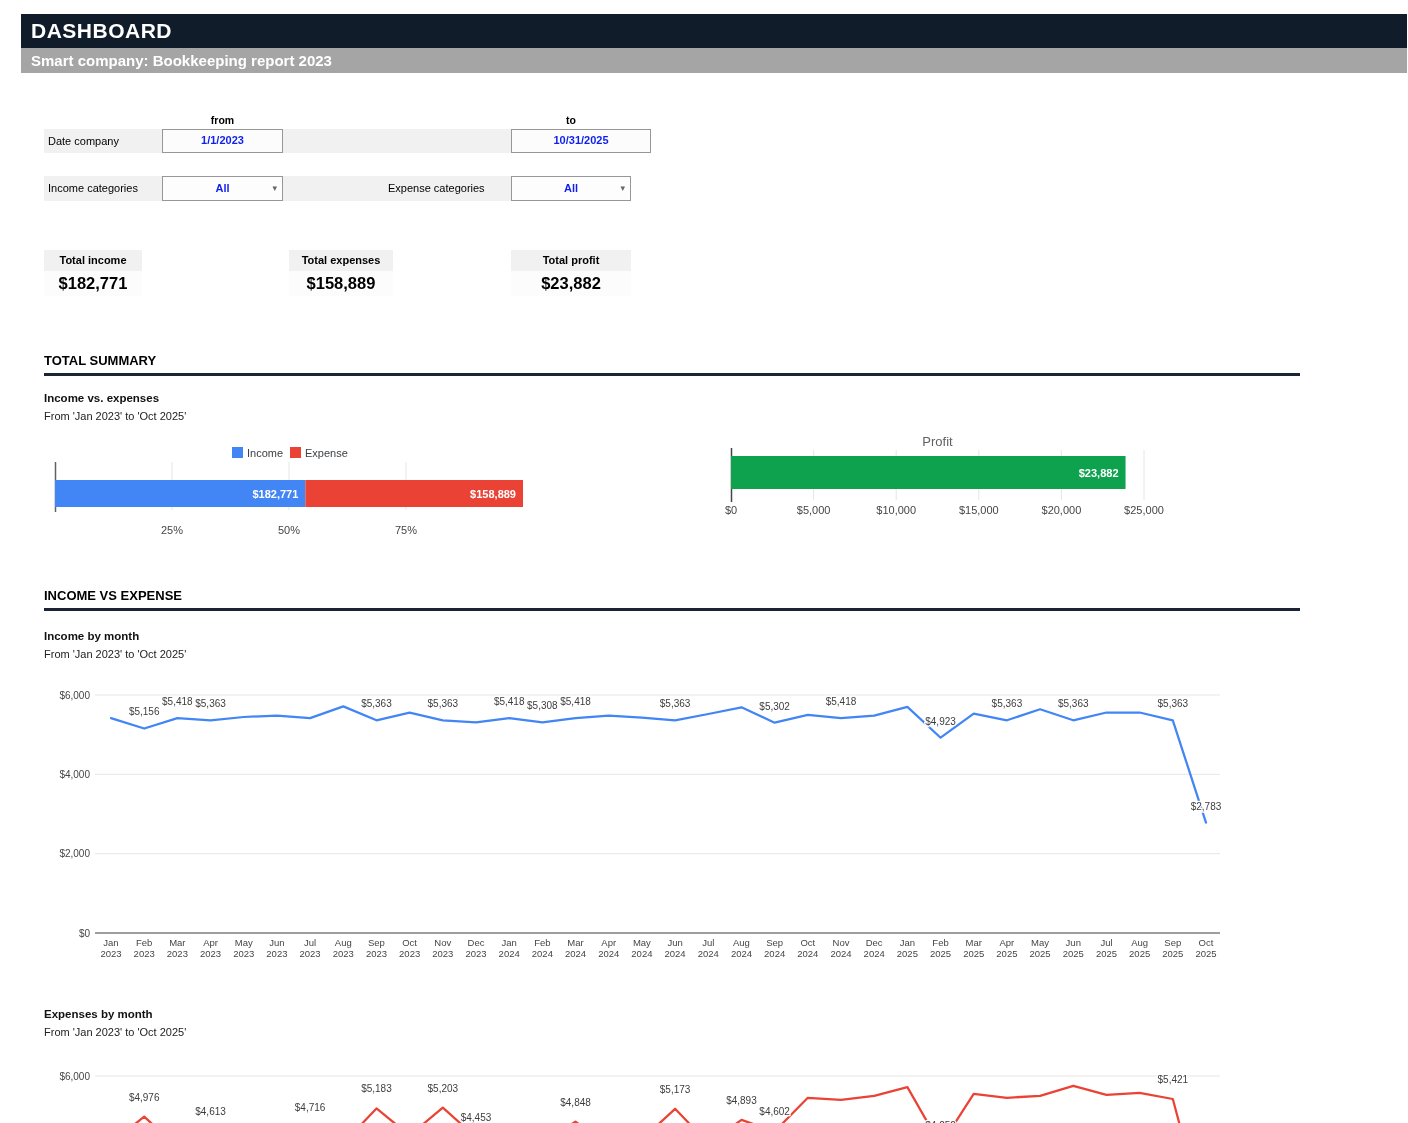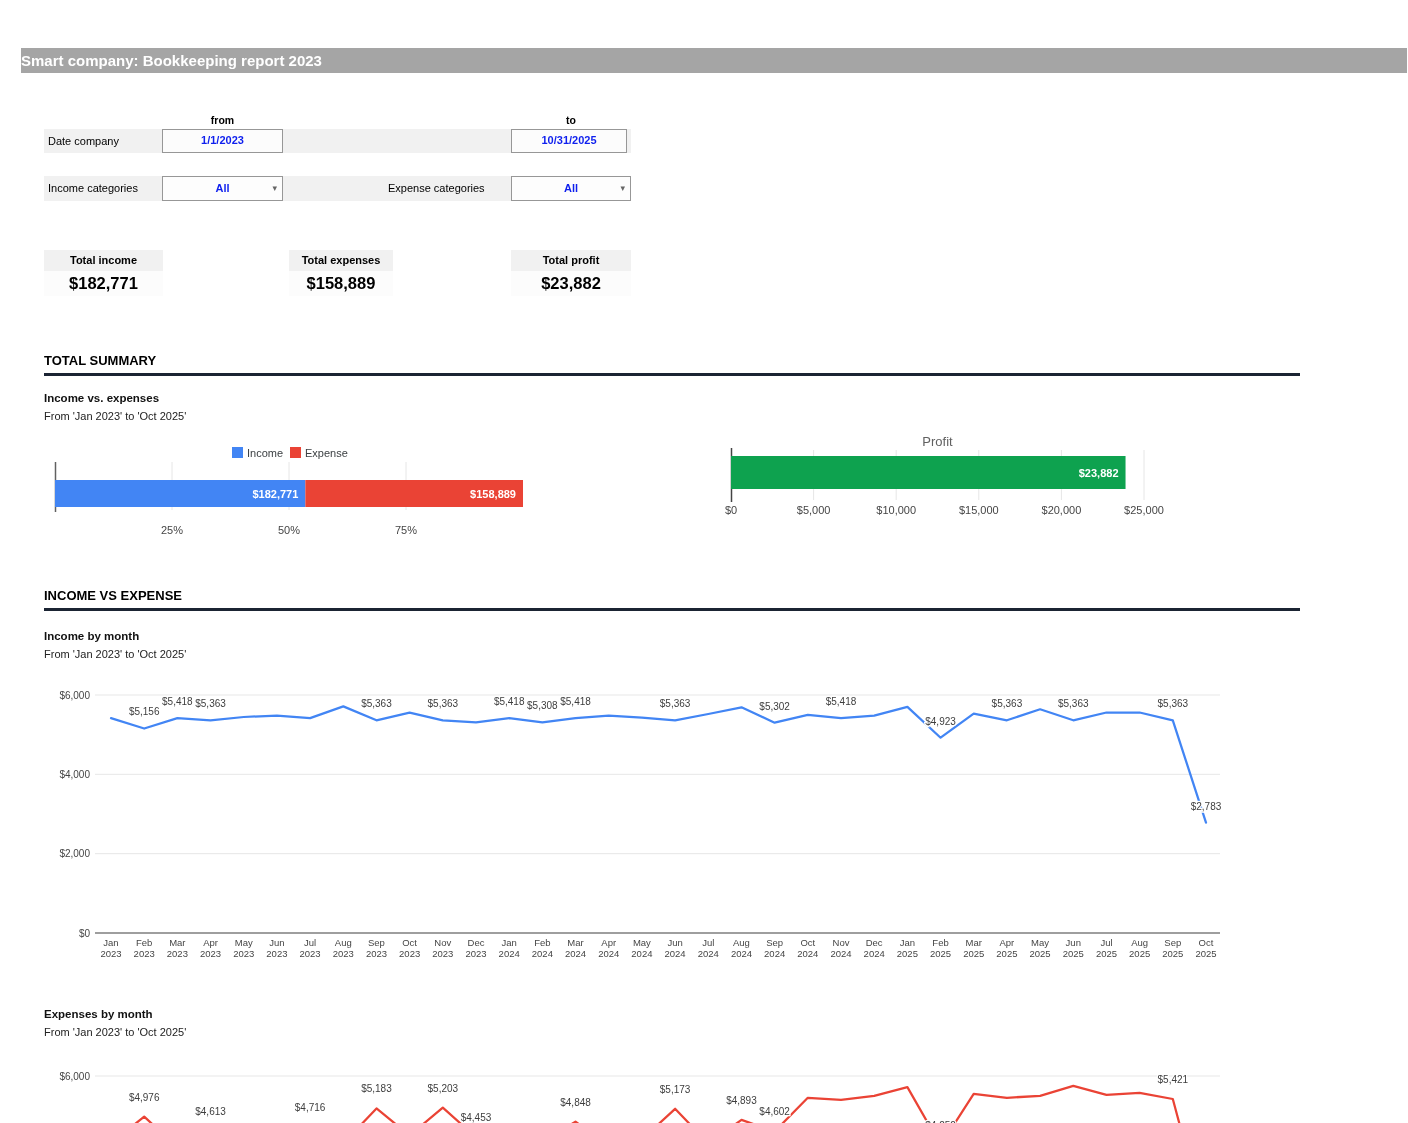"DASHBOARD" div.abs { html: none -> <div> <span>DASHBOARD</span> </div> }
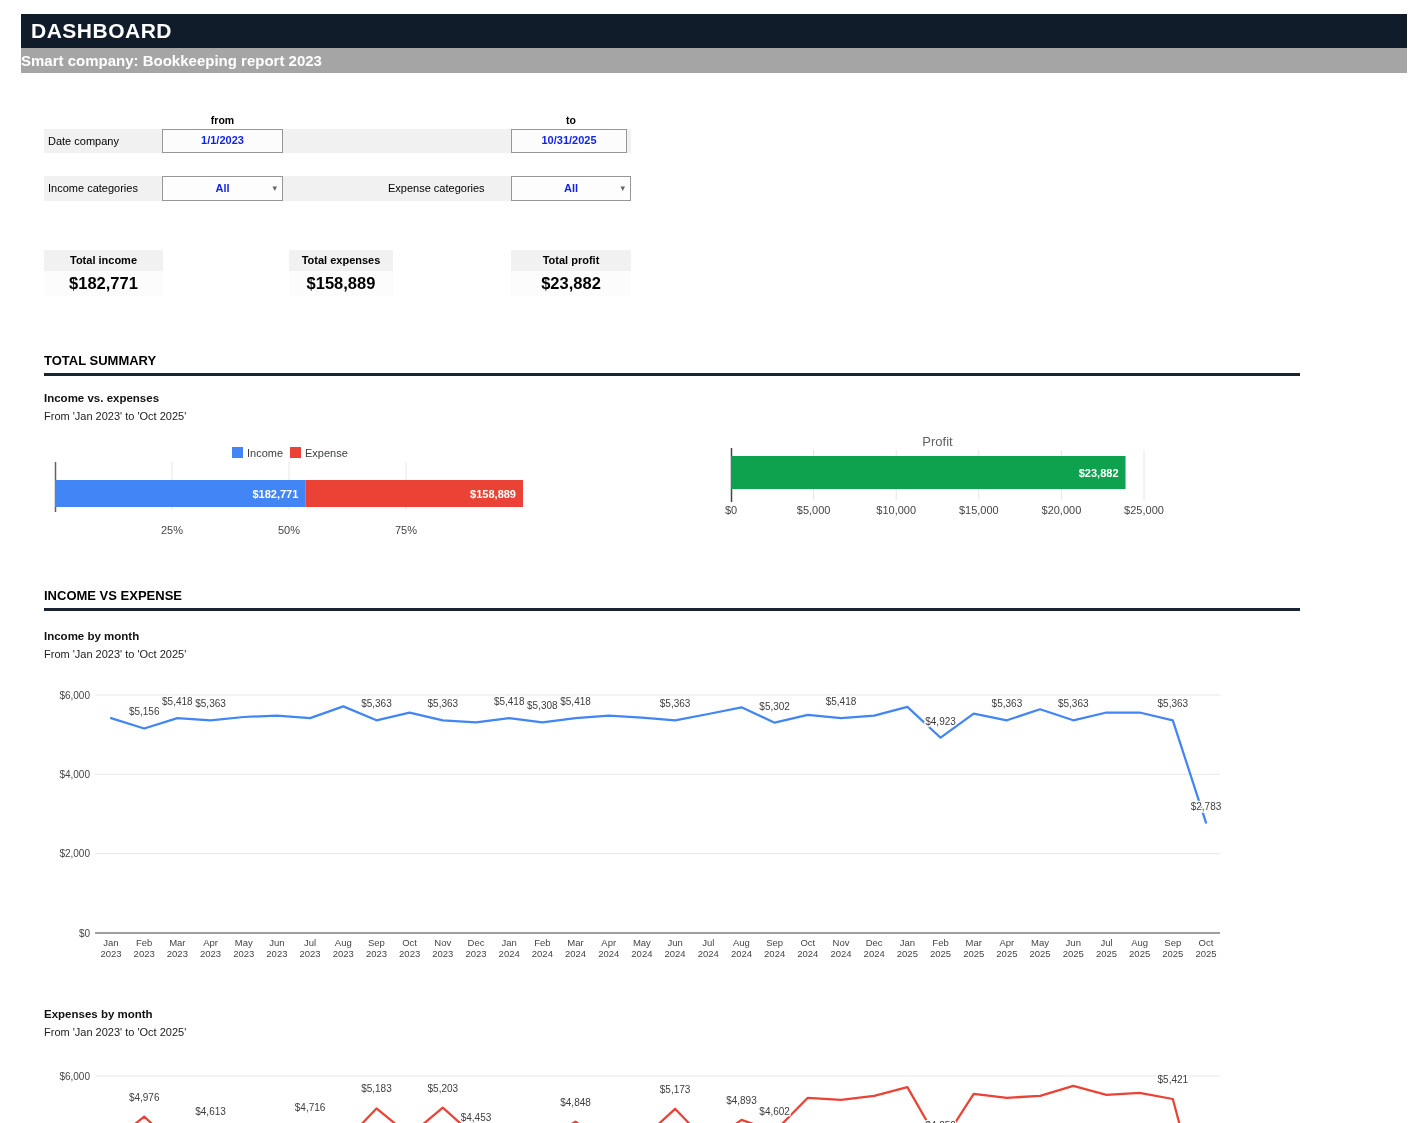"Smart company: Bookkeeping report 2023" .bar-gray { padding-left: none -> 10px }
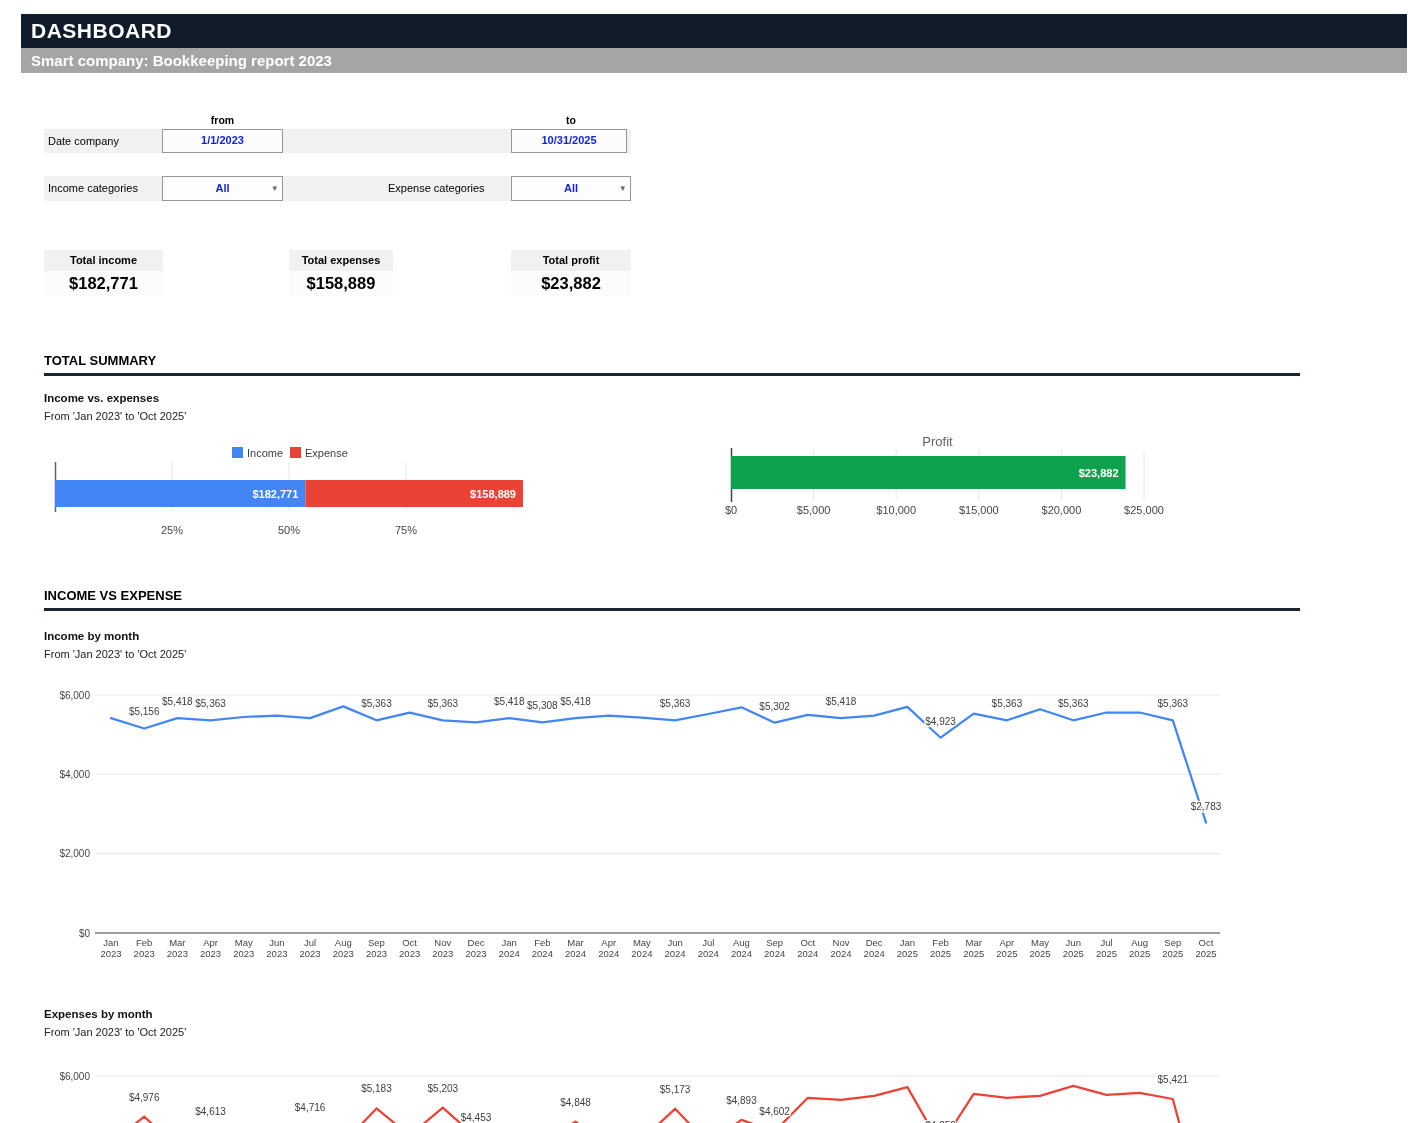"10/31/2025" .in-to { width: 116px -> 140px }
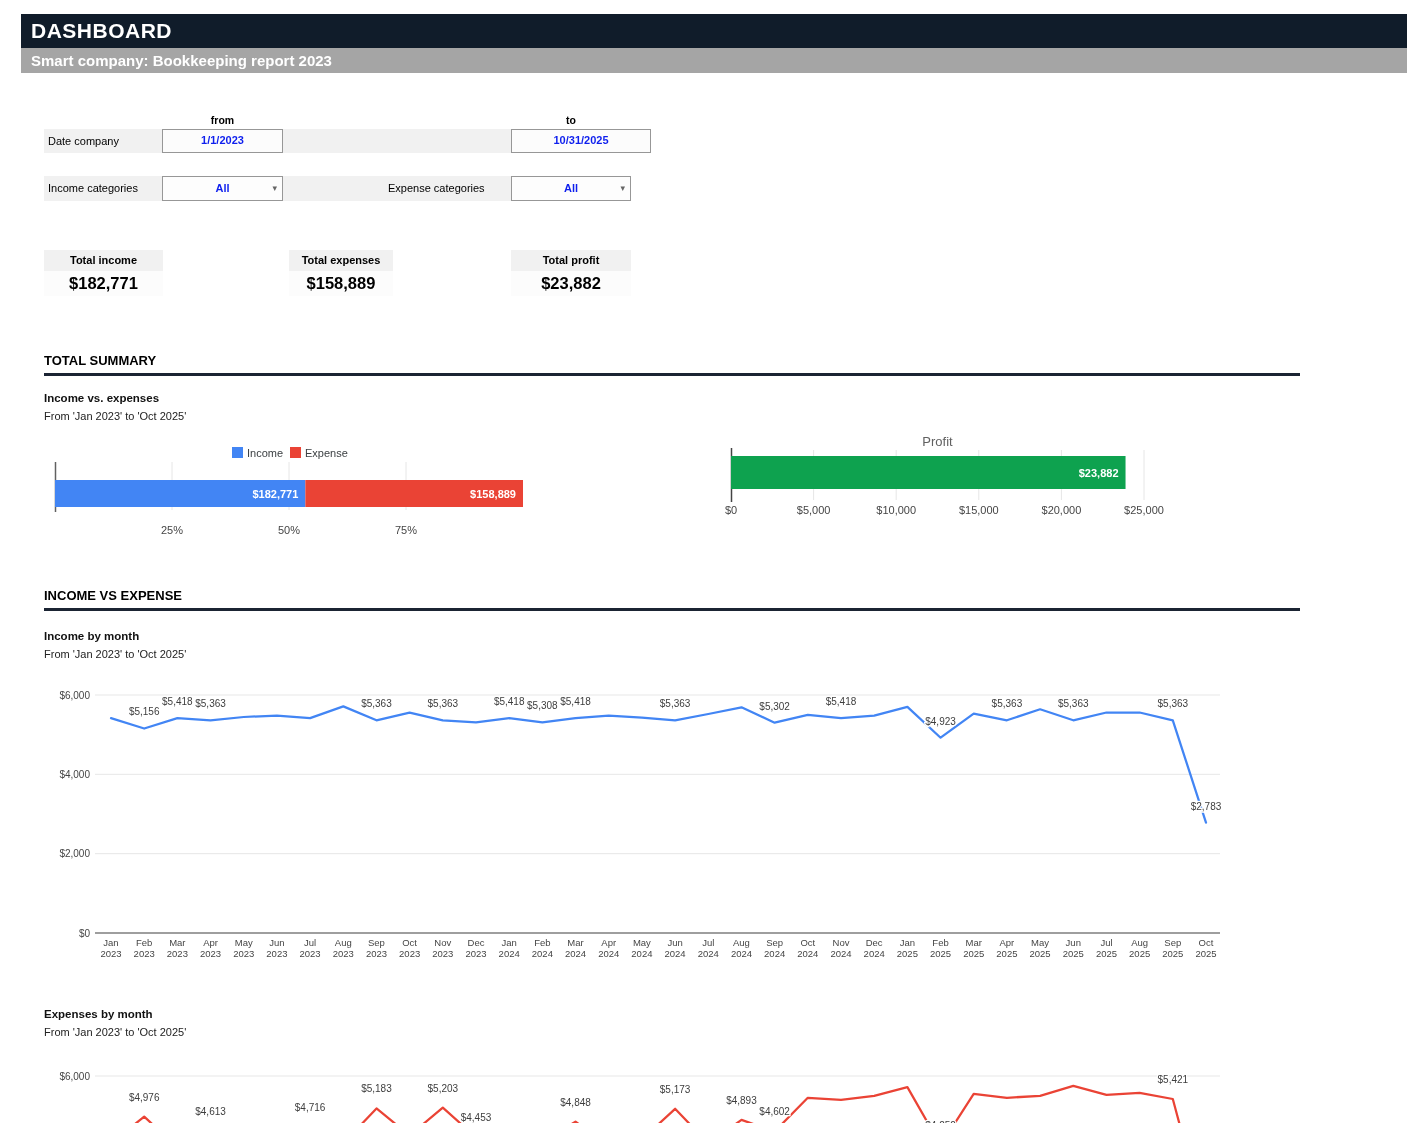"Total income" .col1 { width: 119px -> 98px }
